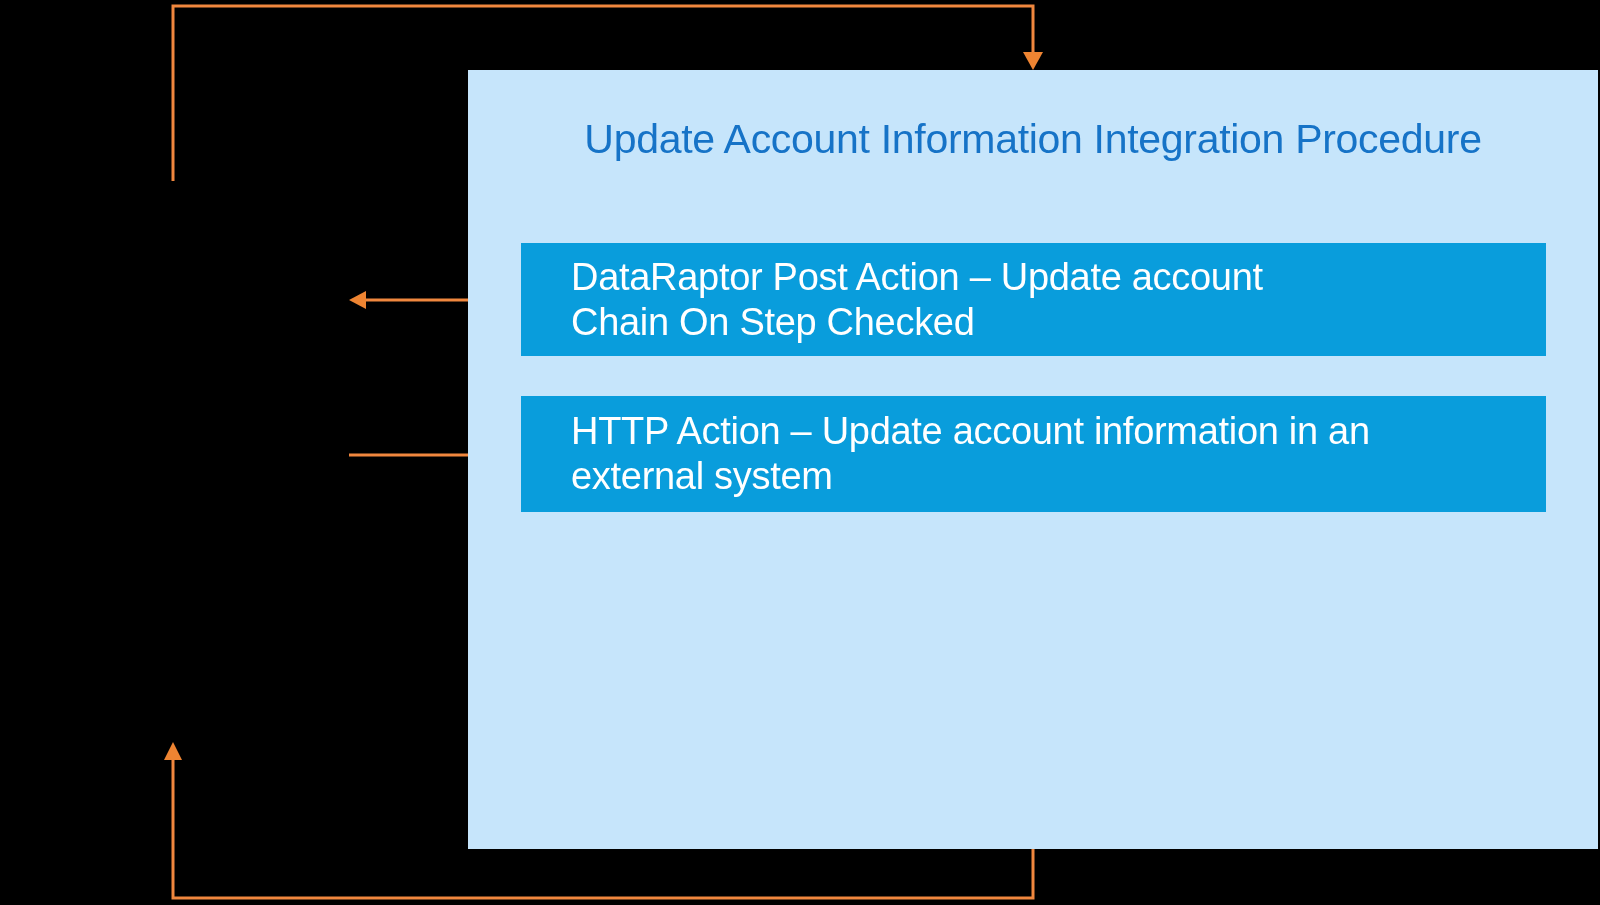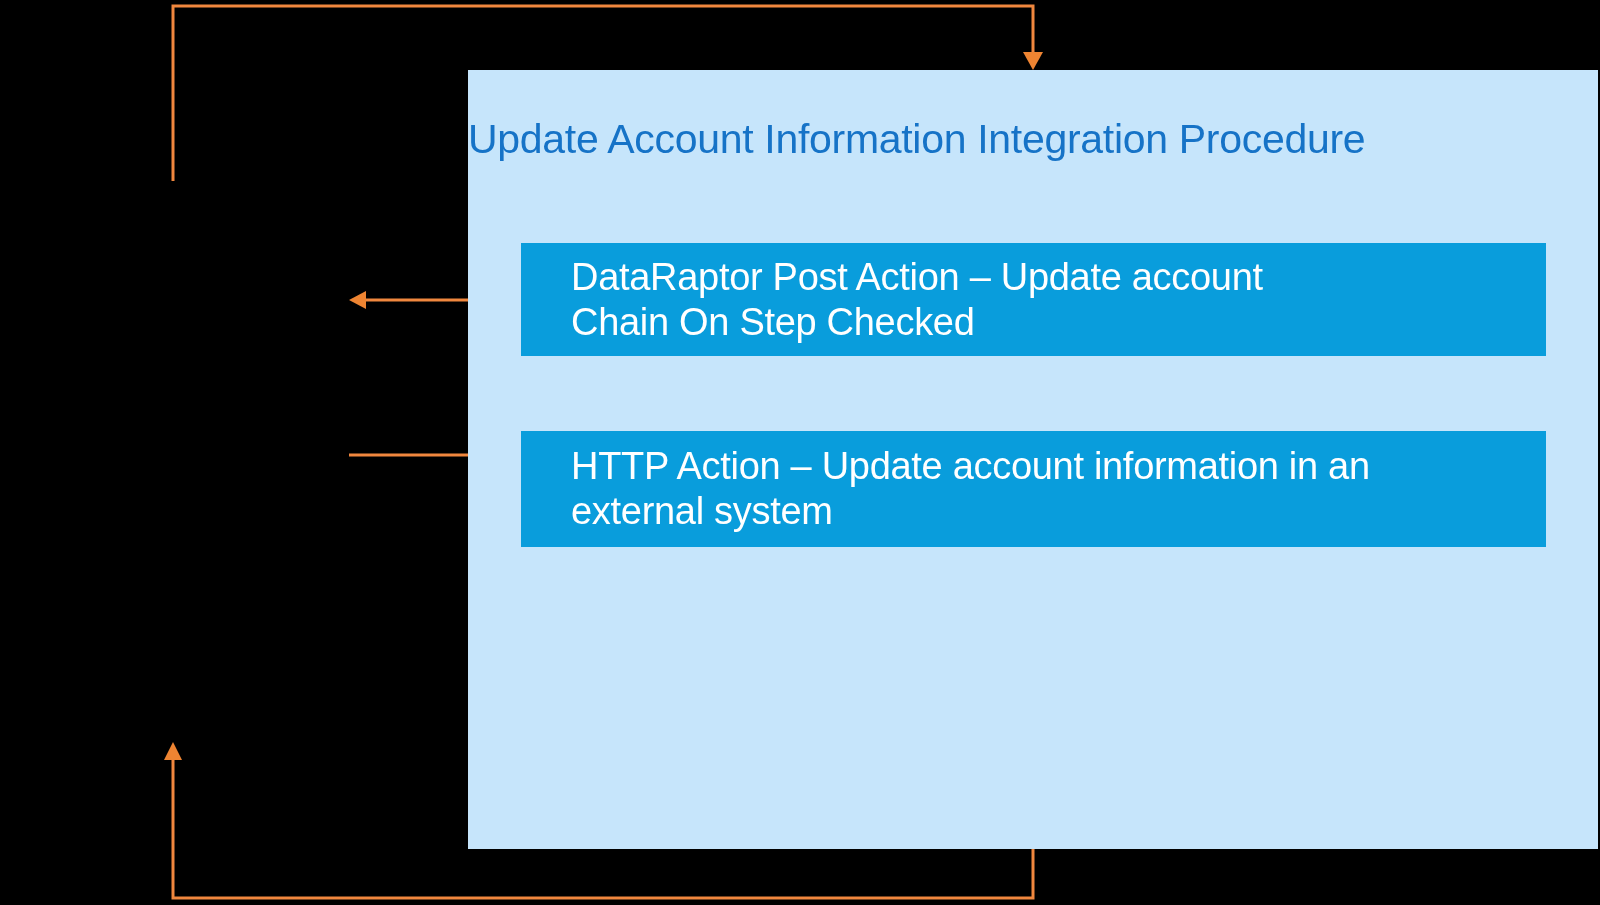"Update Account Information Integration" .main-title { text-align: left -> center }
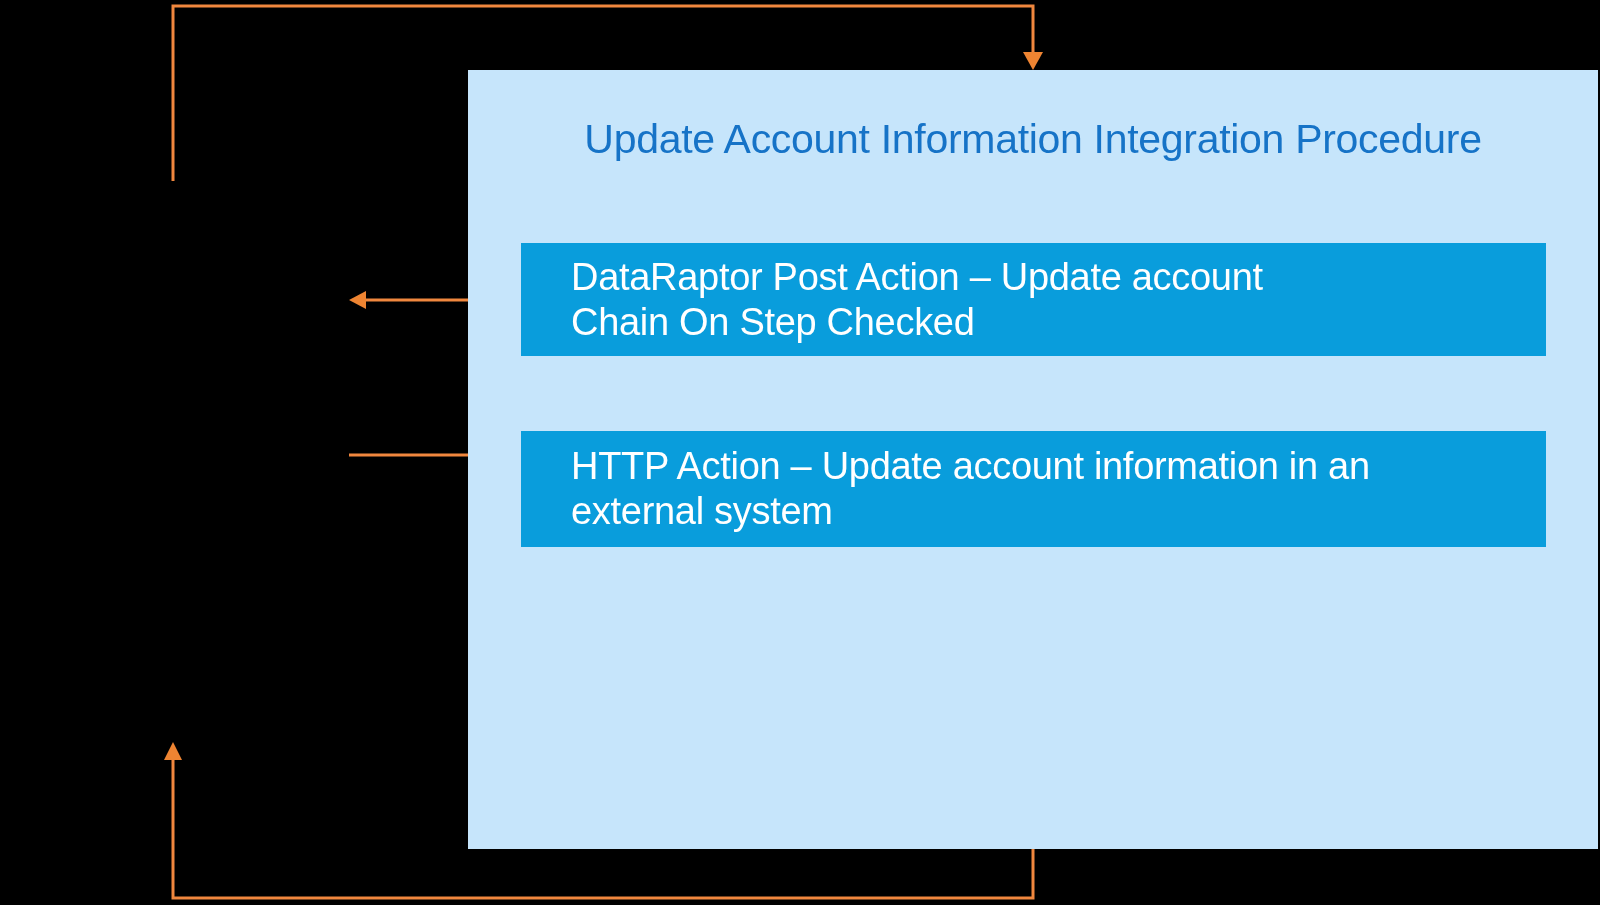"HTTP Action – Update account" .step-2 { margin-top: 35px -> none }
